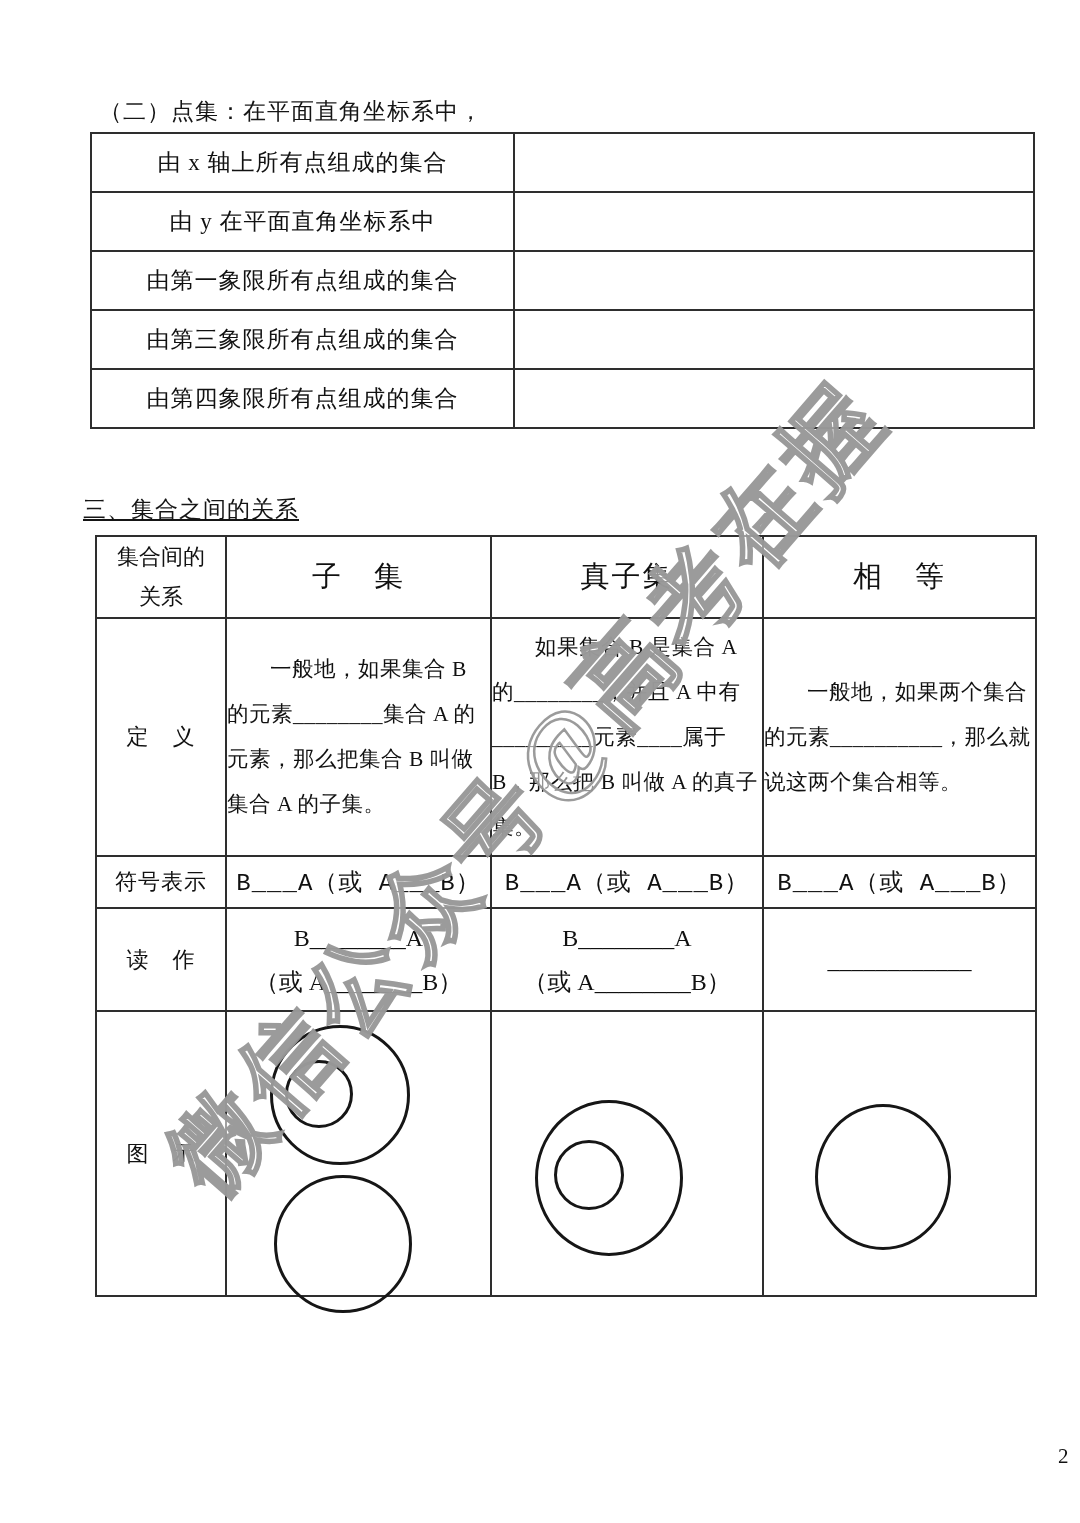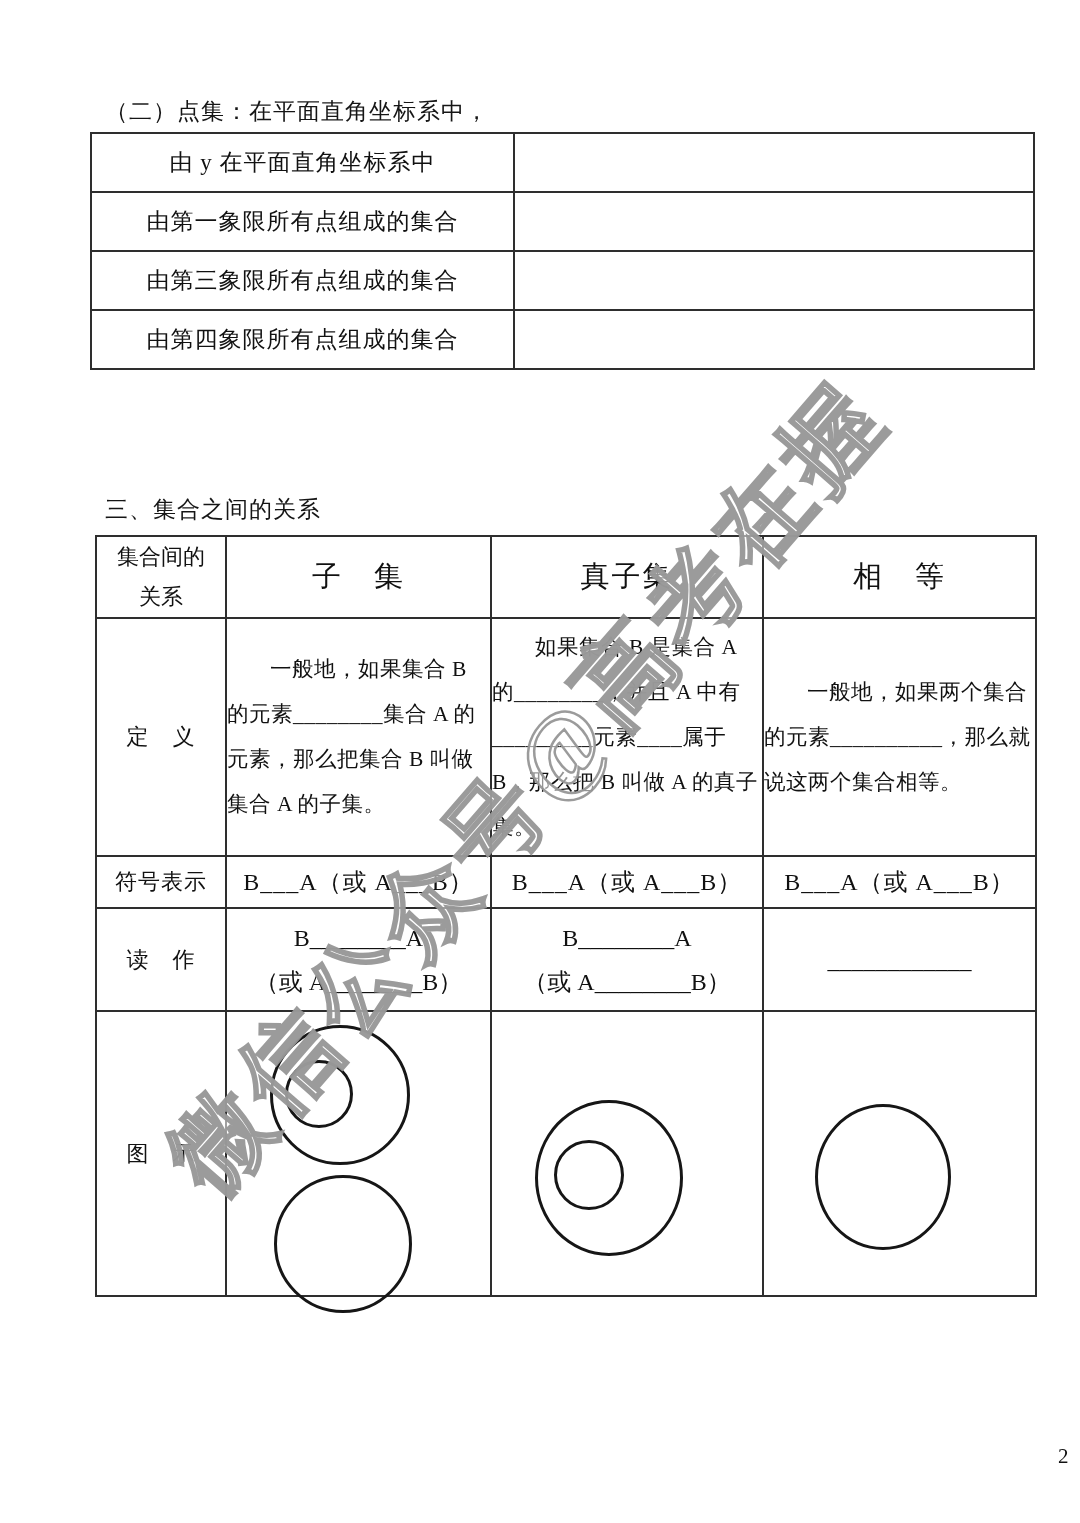"（二）点集：在平面直角坐标系中，" #heading-point-sets { left: 105px -> 99px }
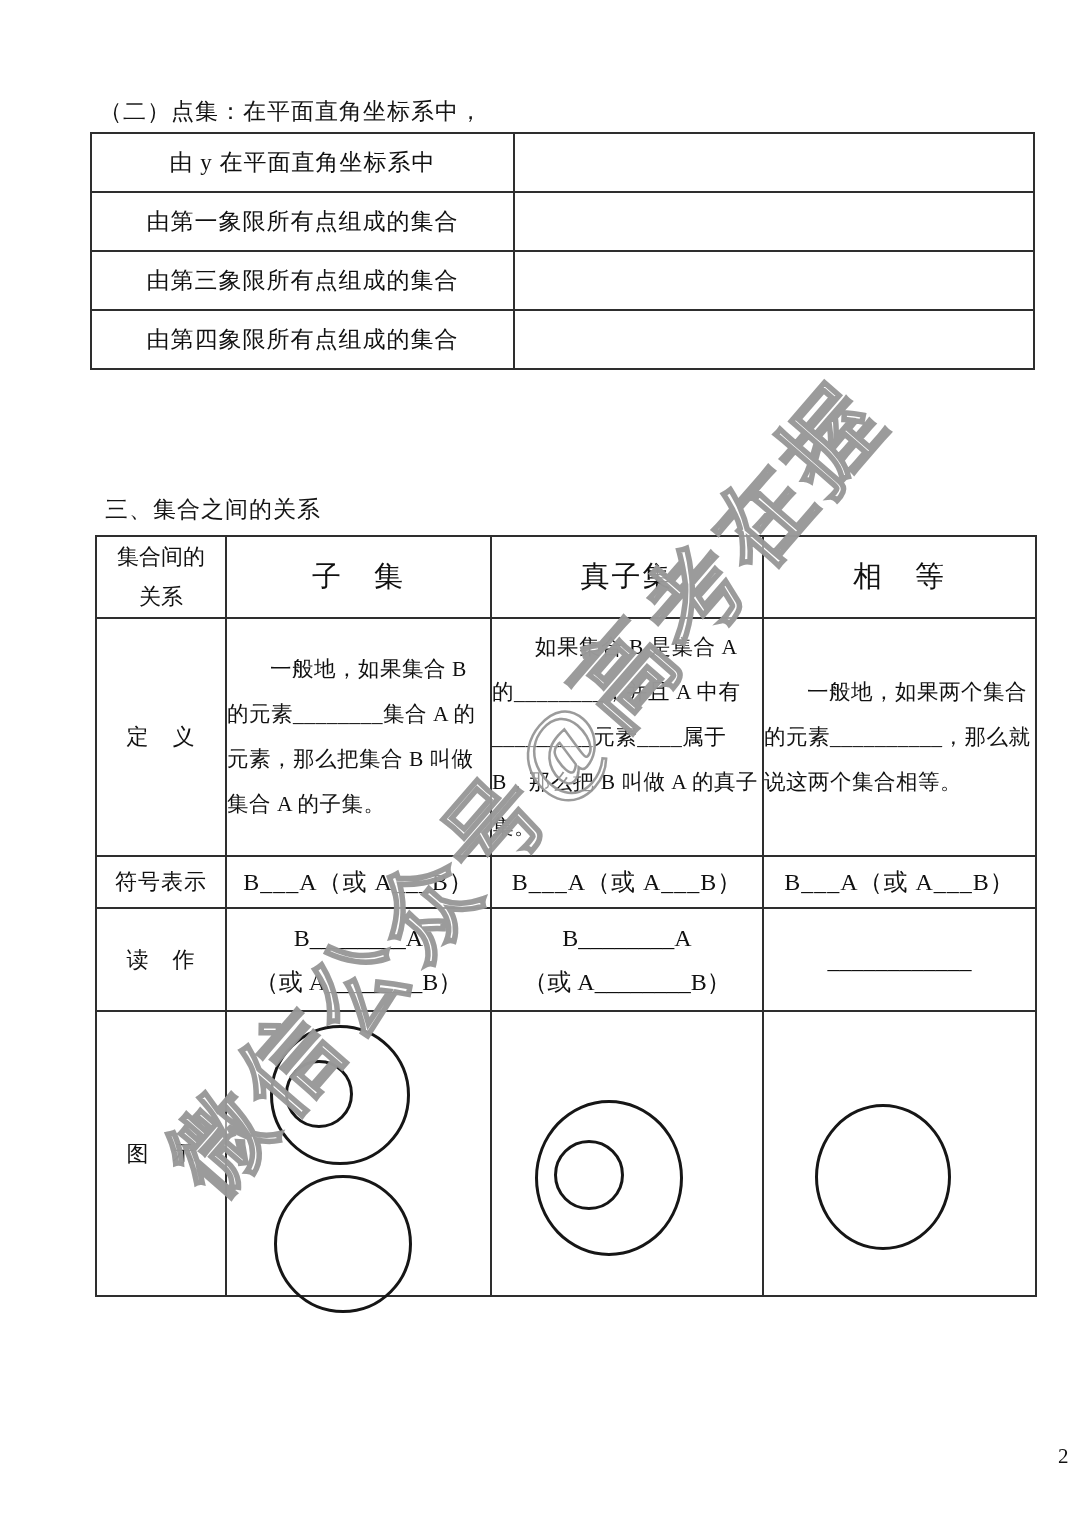"由 x 轴上所有点组成的集合" tr { html: none -> <tr> <td>由 x 轴上所有点组成的集合</td> <td></td> </tr> }
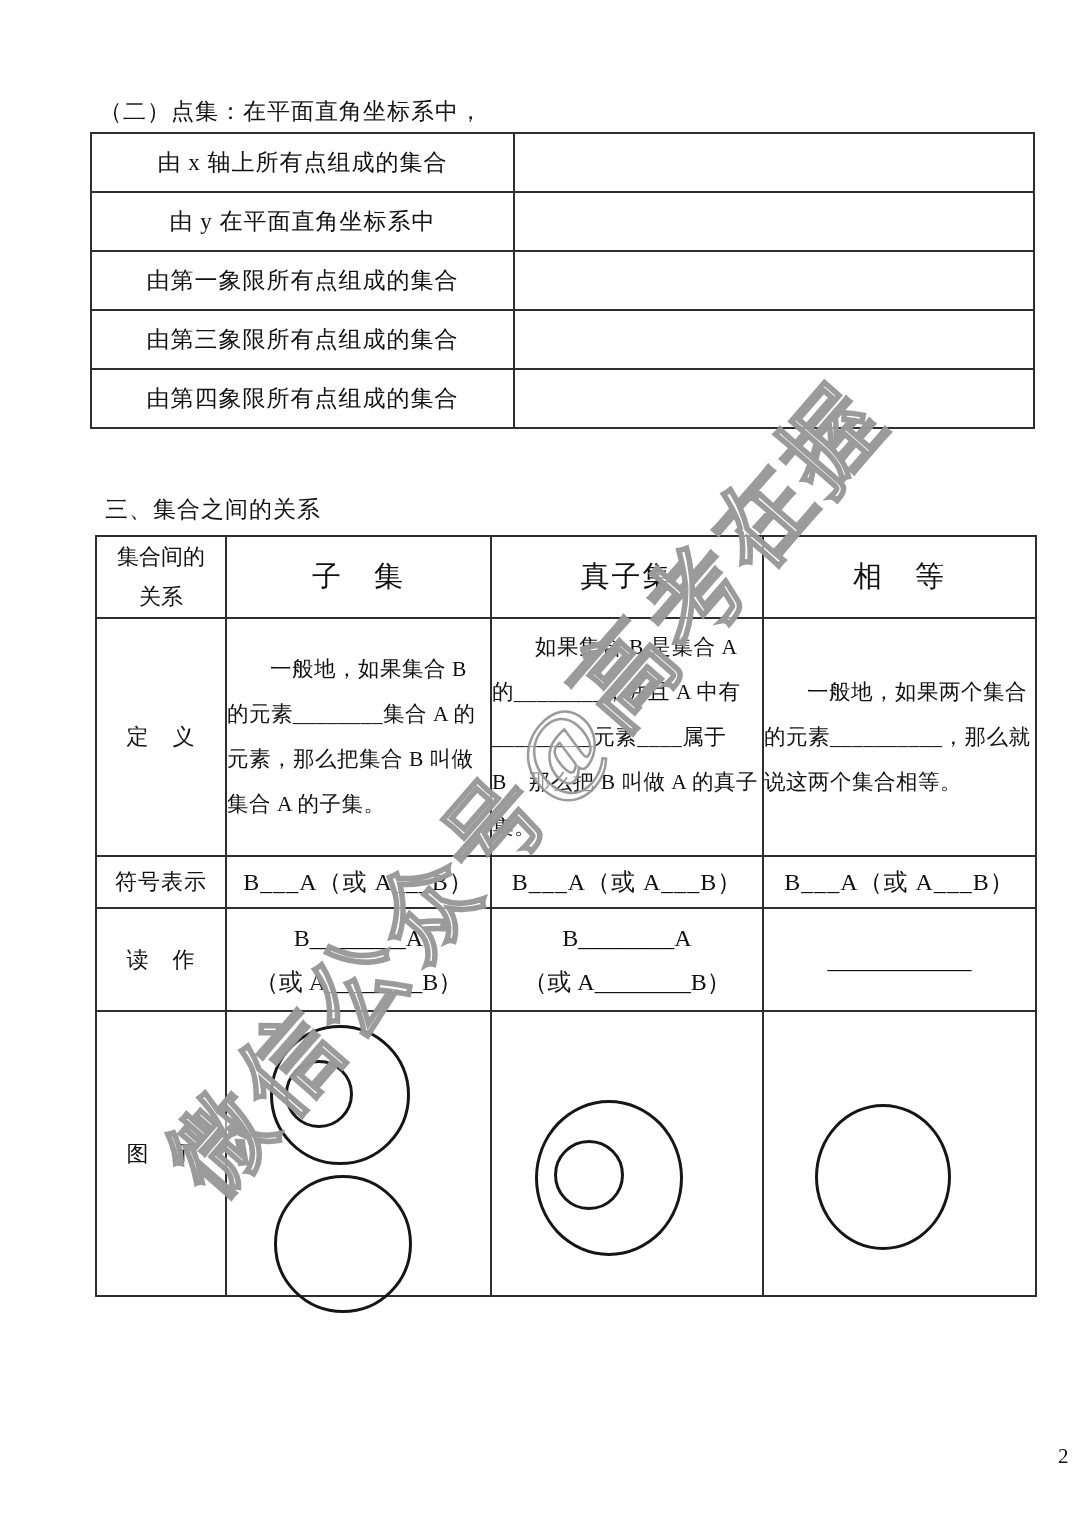"三、集合之间的关系" #heading-relations { left: 105px -> 83px; text-decoration: none -> underline }
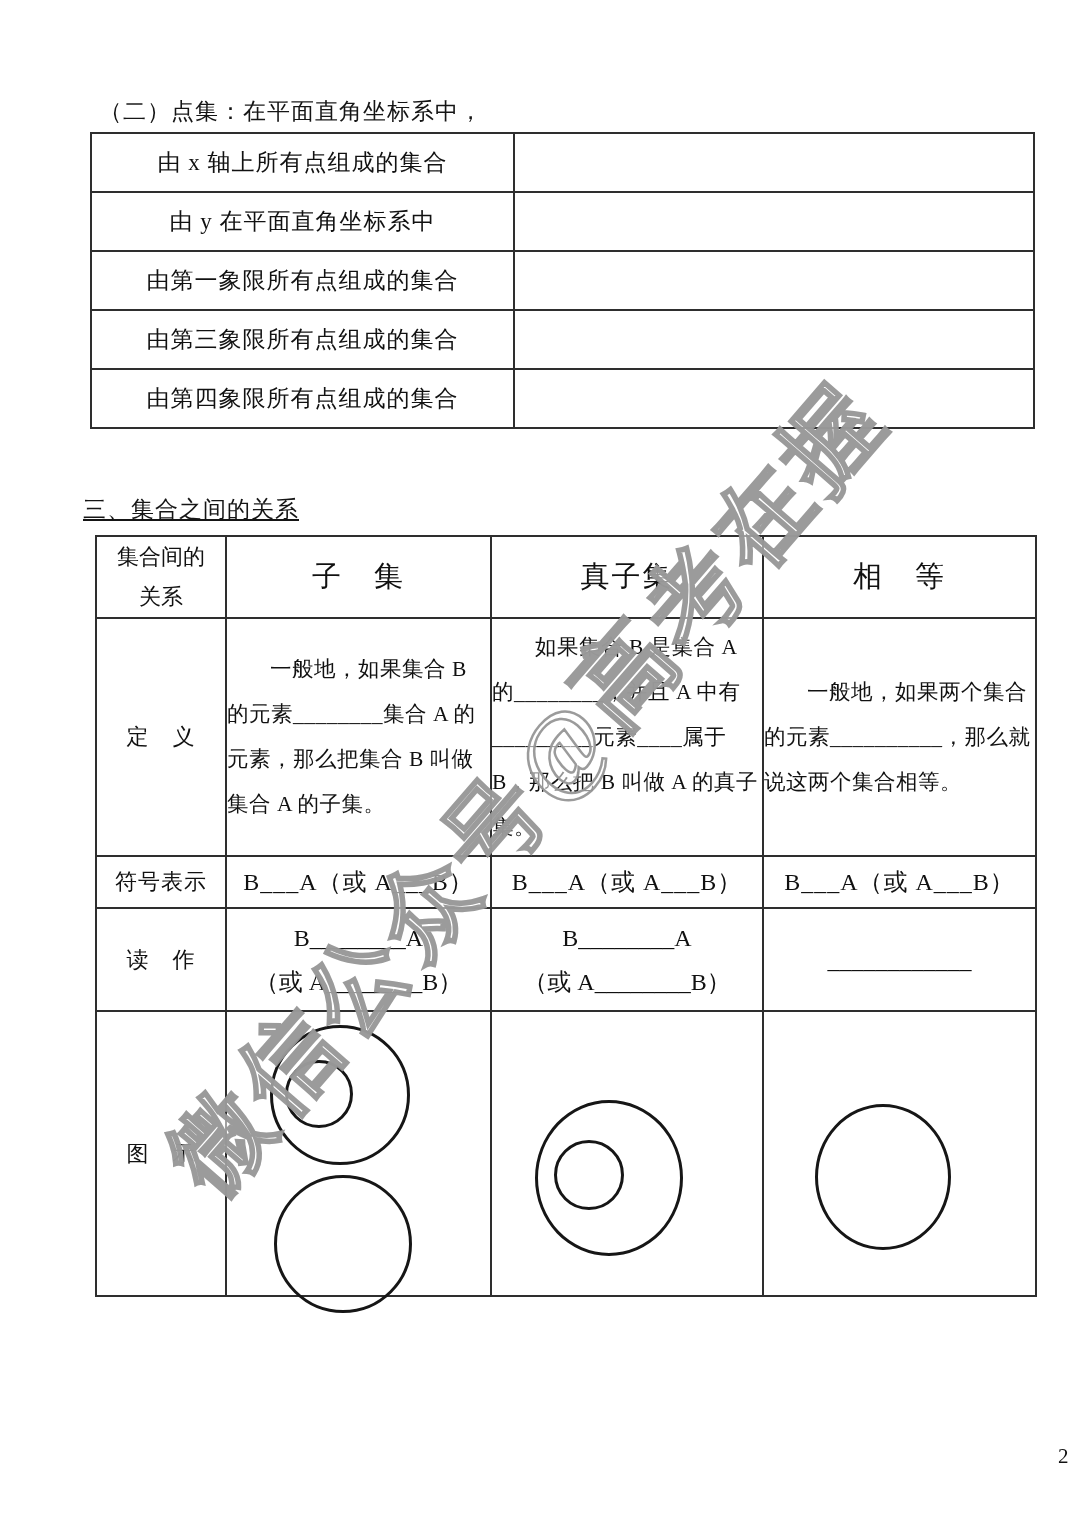"符号表示" tr.sym-row td { font-family: none -> Liberation Mono, monospace }
